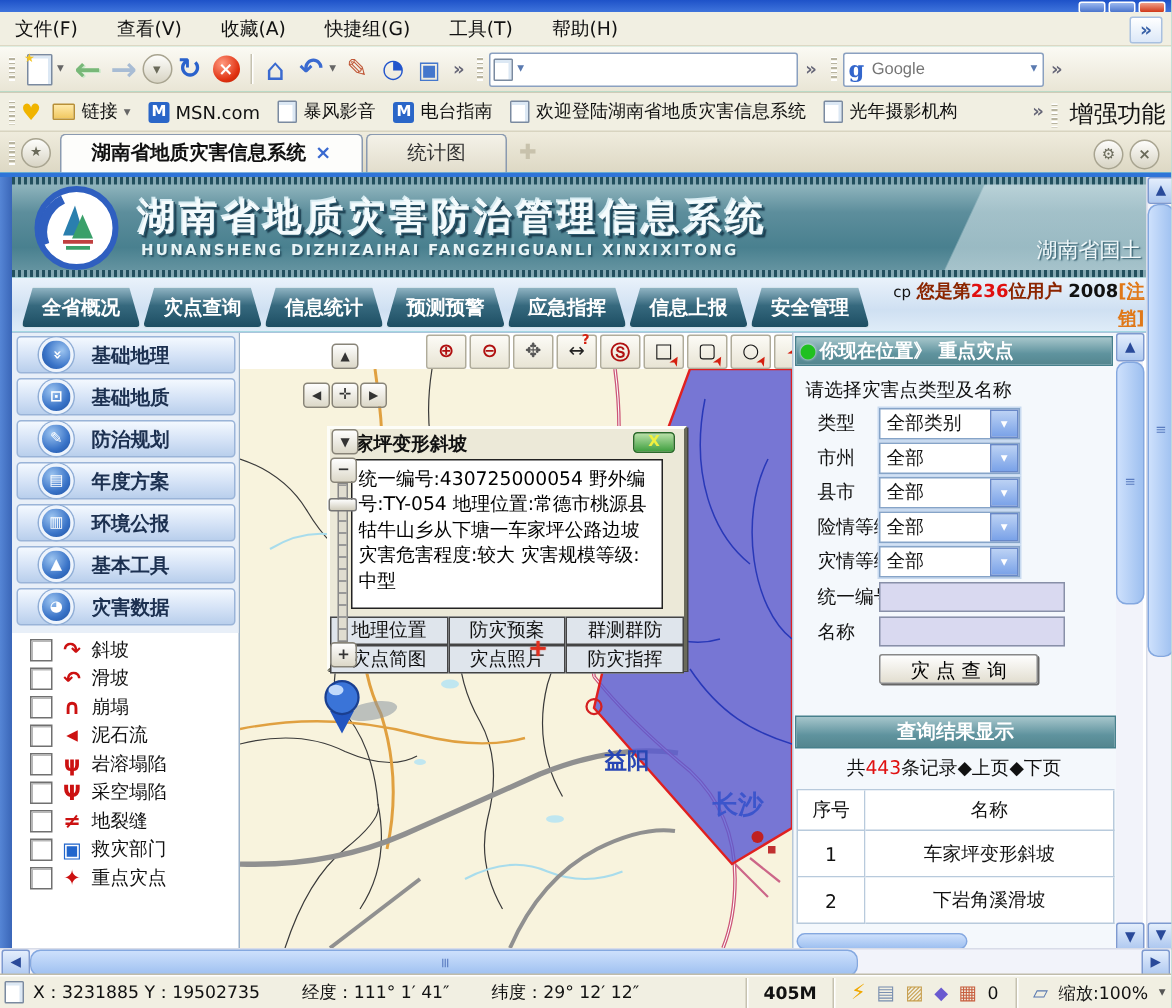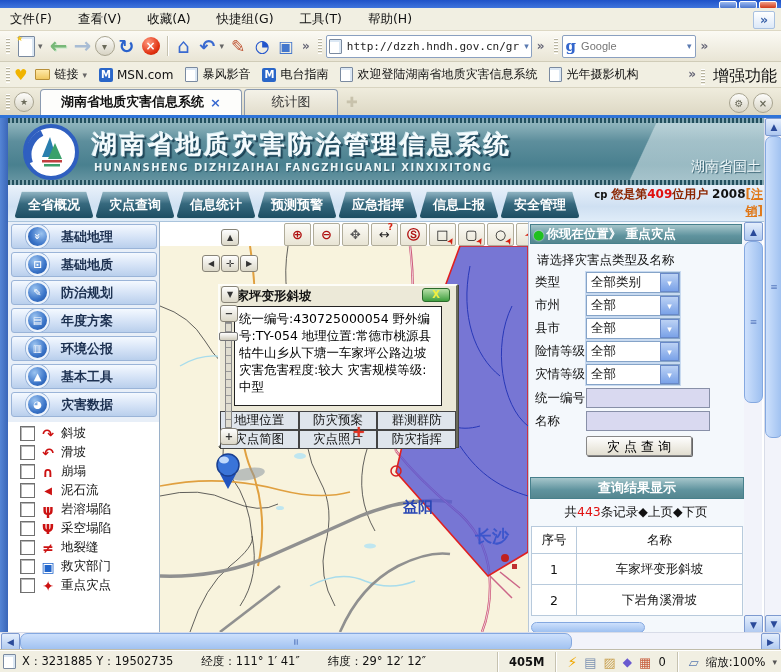"http://dzzh.hndh.gov.cn/gr" input { html: <input> -> none }
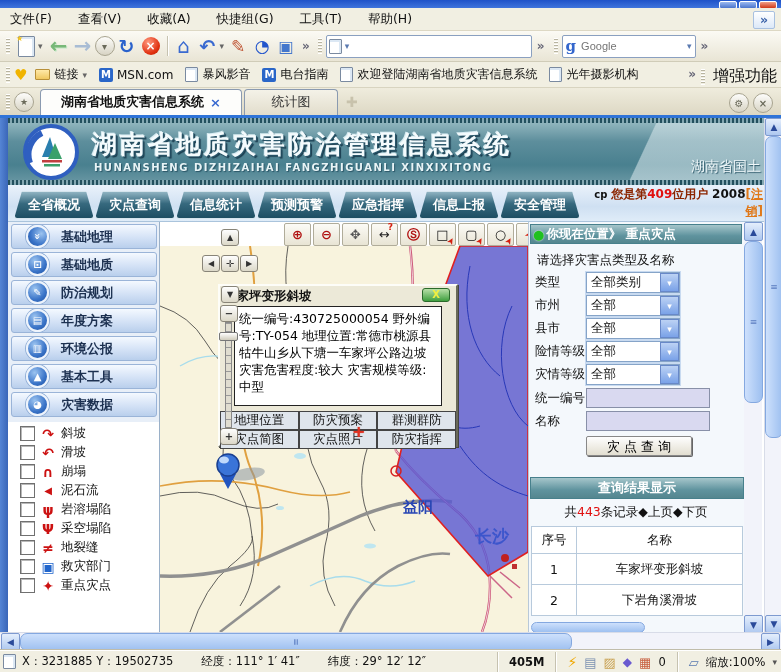"cp" span { font-weight: bold -> normal }
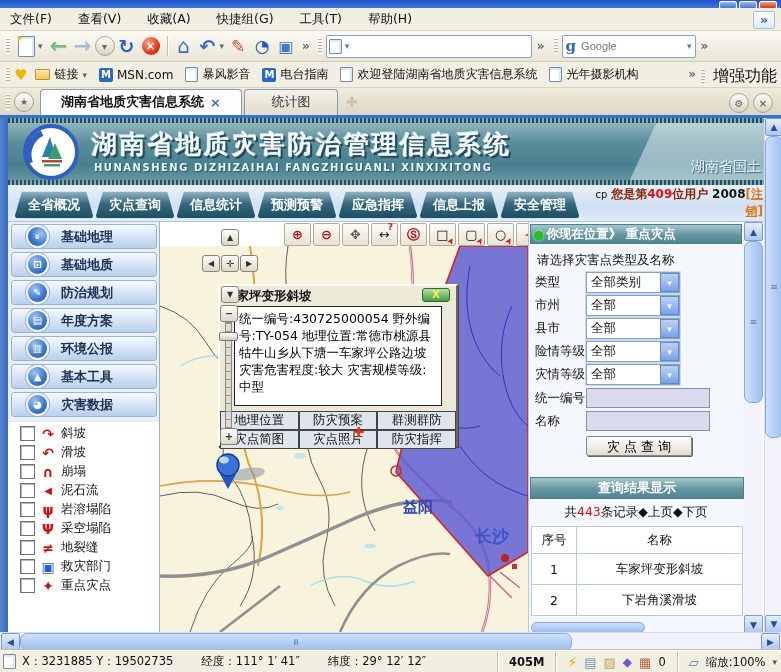"409" span { text: 409 -> 236 }
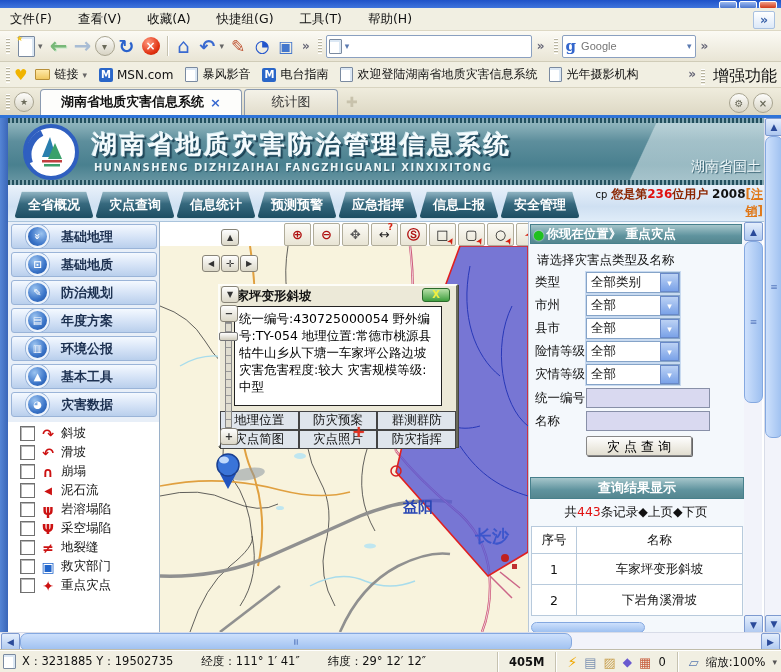"类型" .plabel { left: 6px -> 16px }
